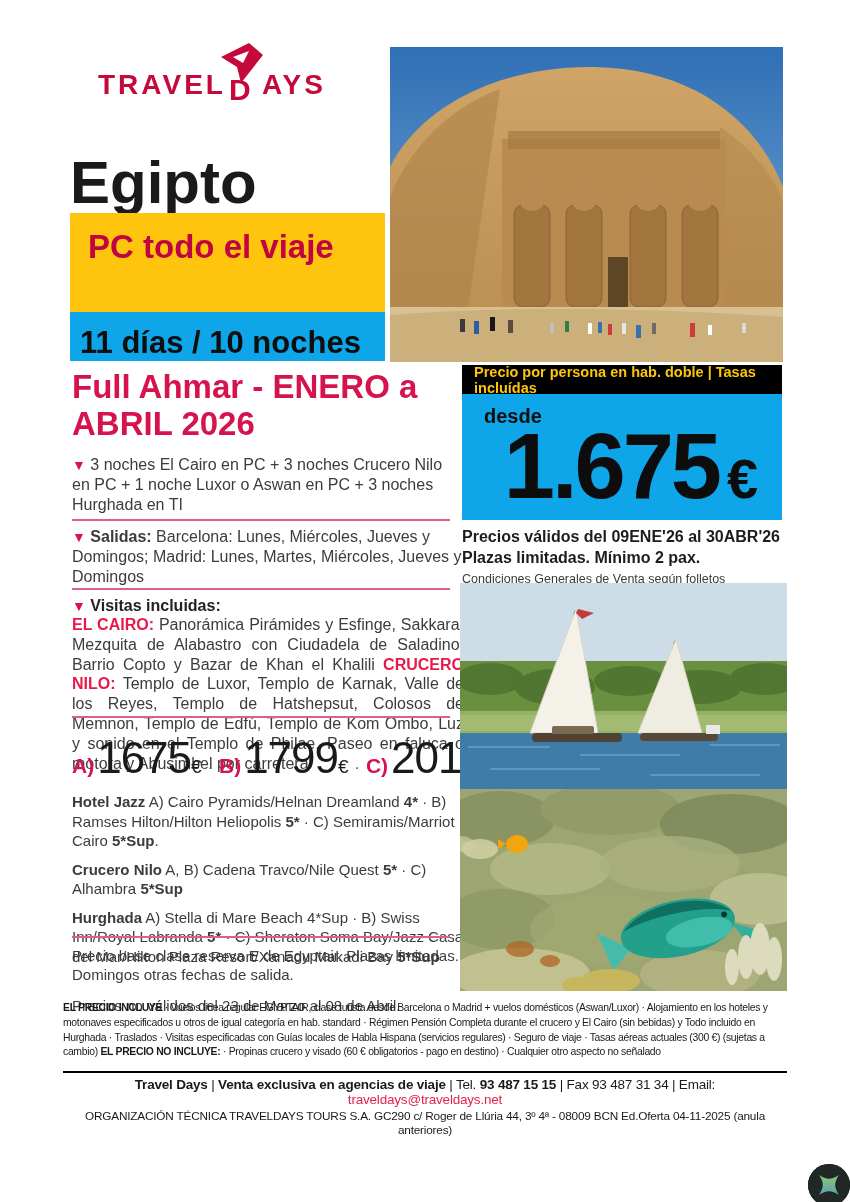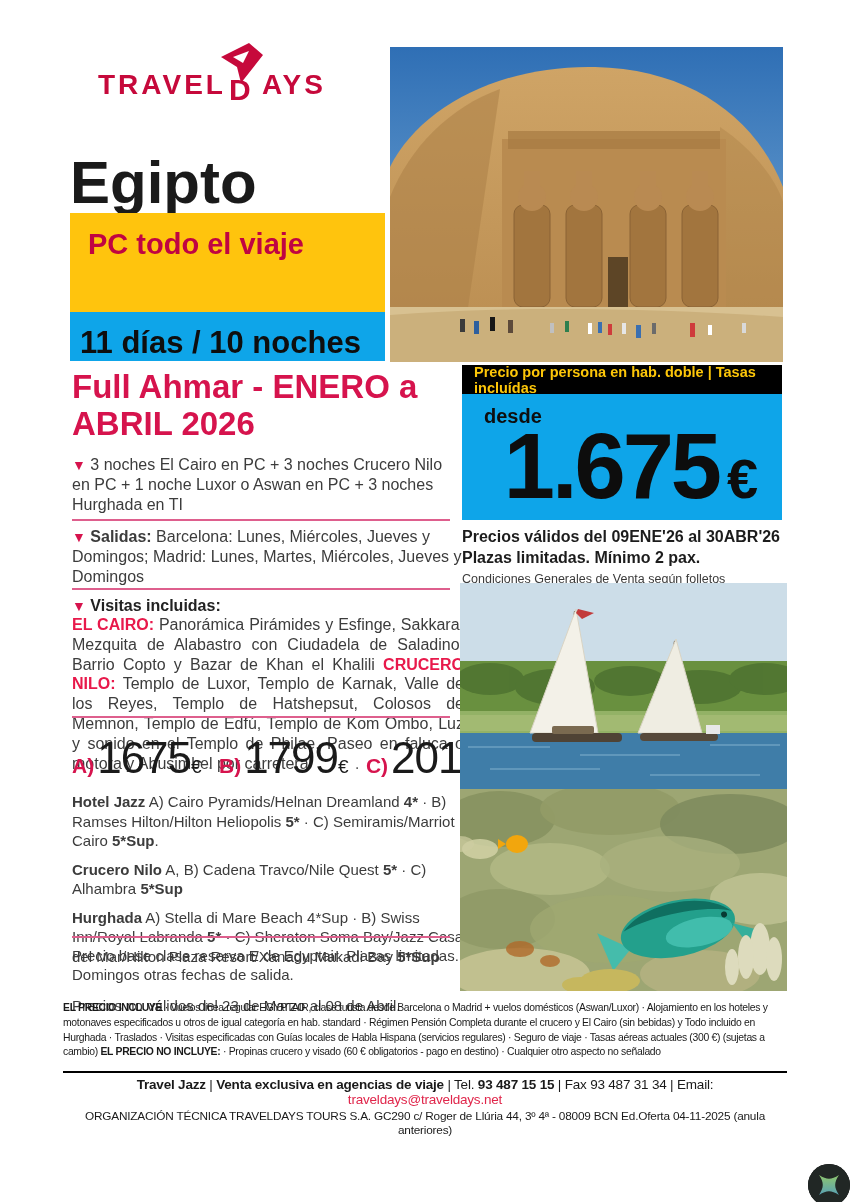"PC todo el viaje" .yellow-box span { font-size: 29px -> 33px }
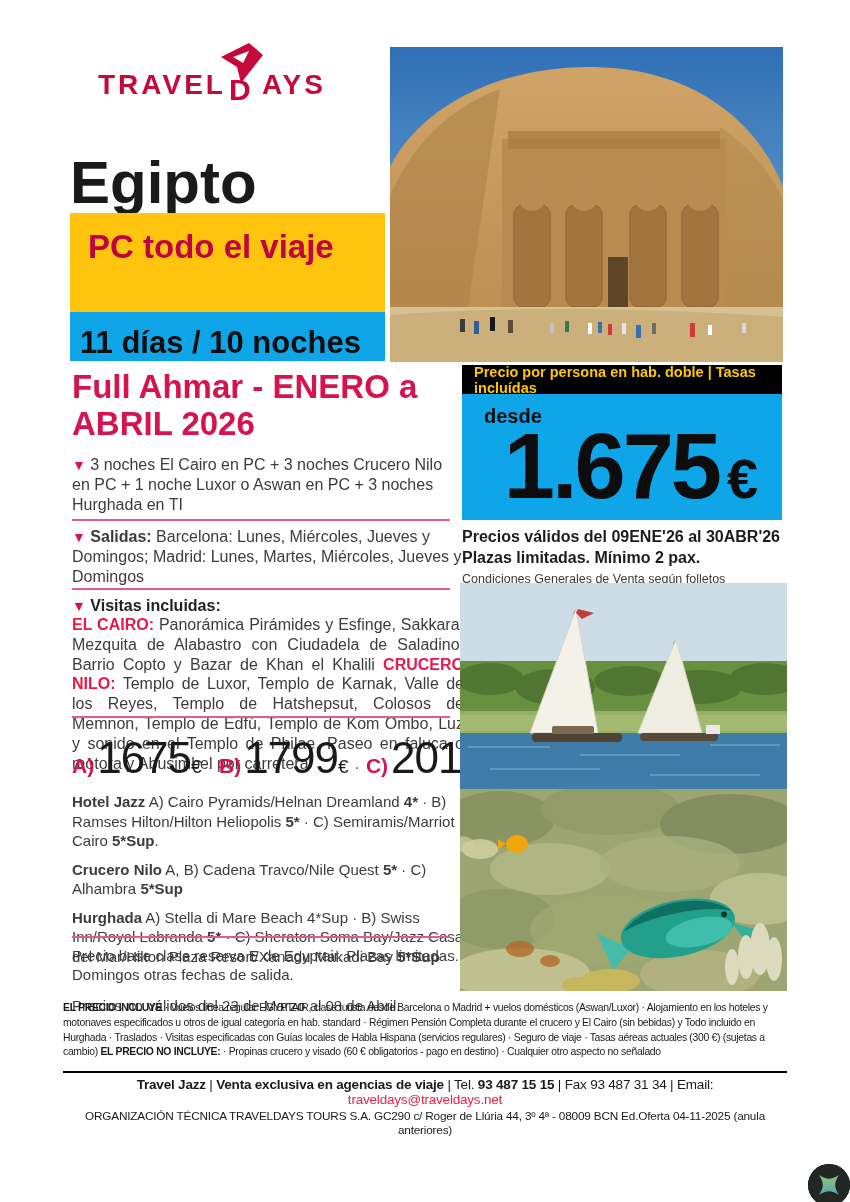"Travel Jazz" span { text: Jazz -> Days }
